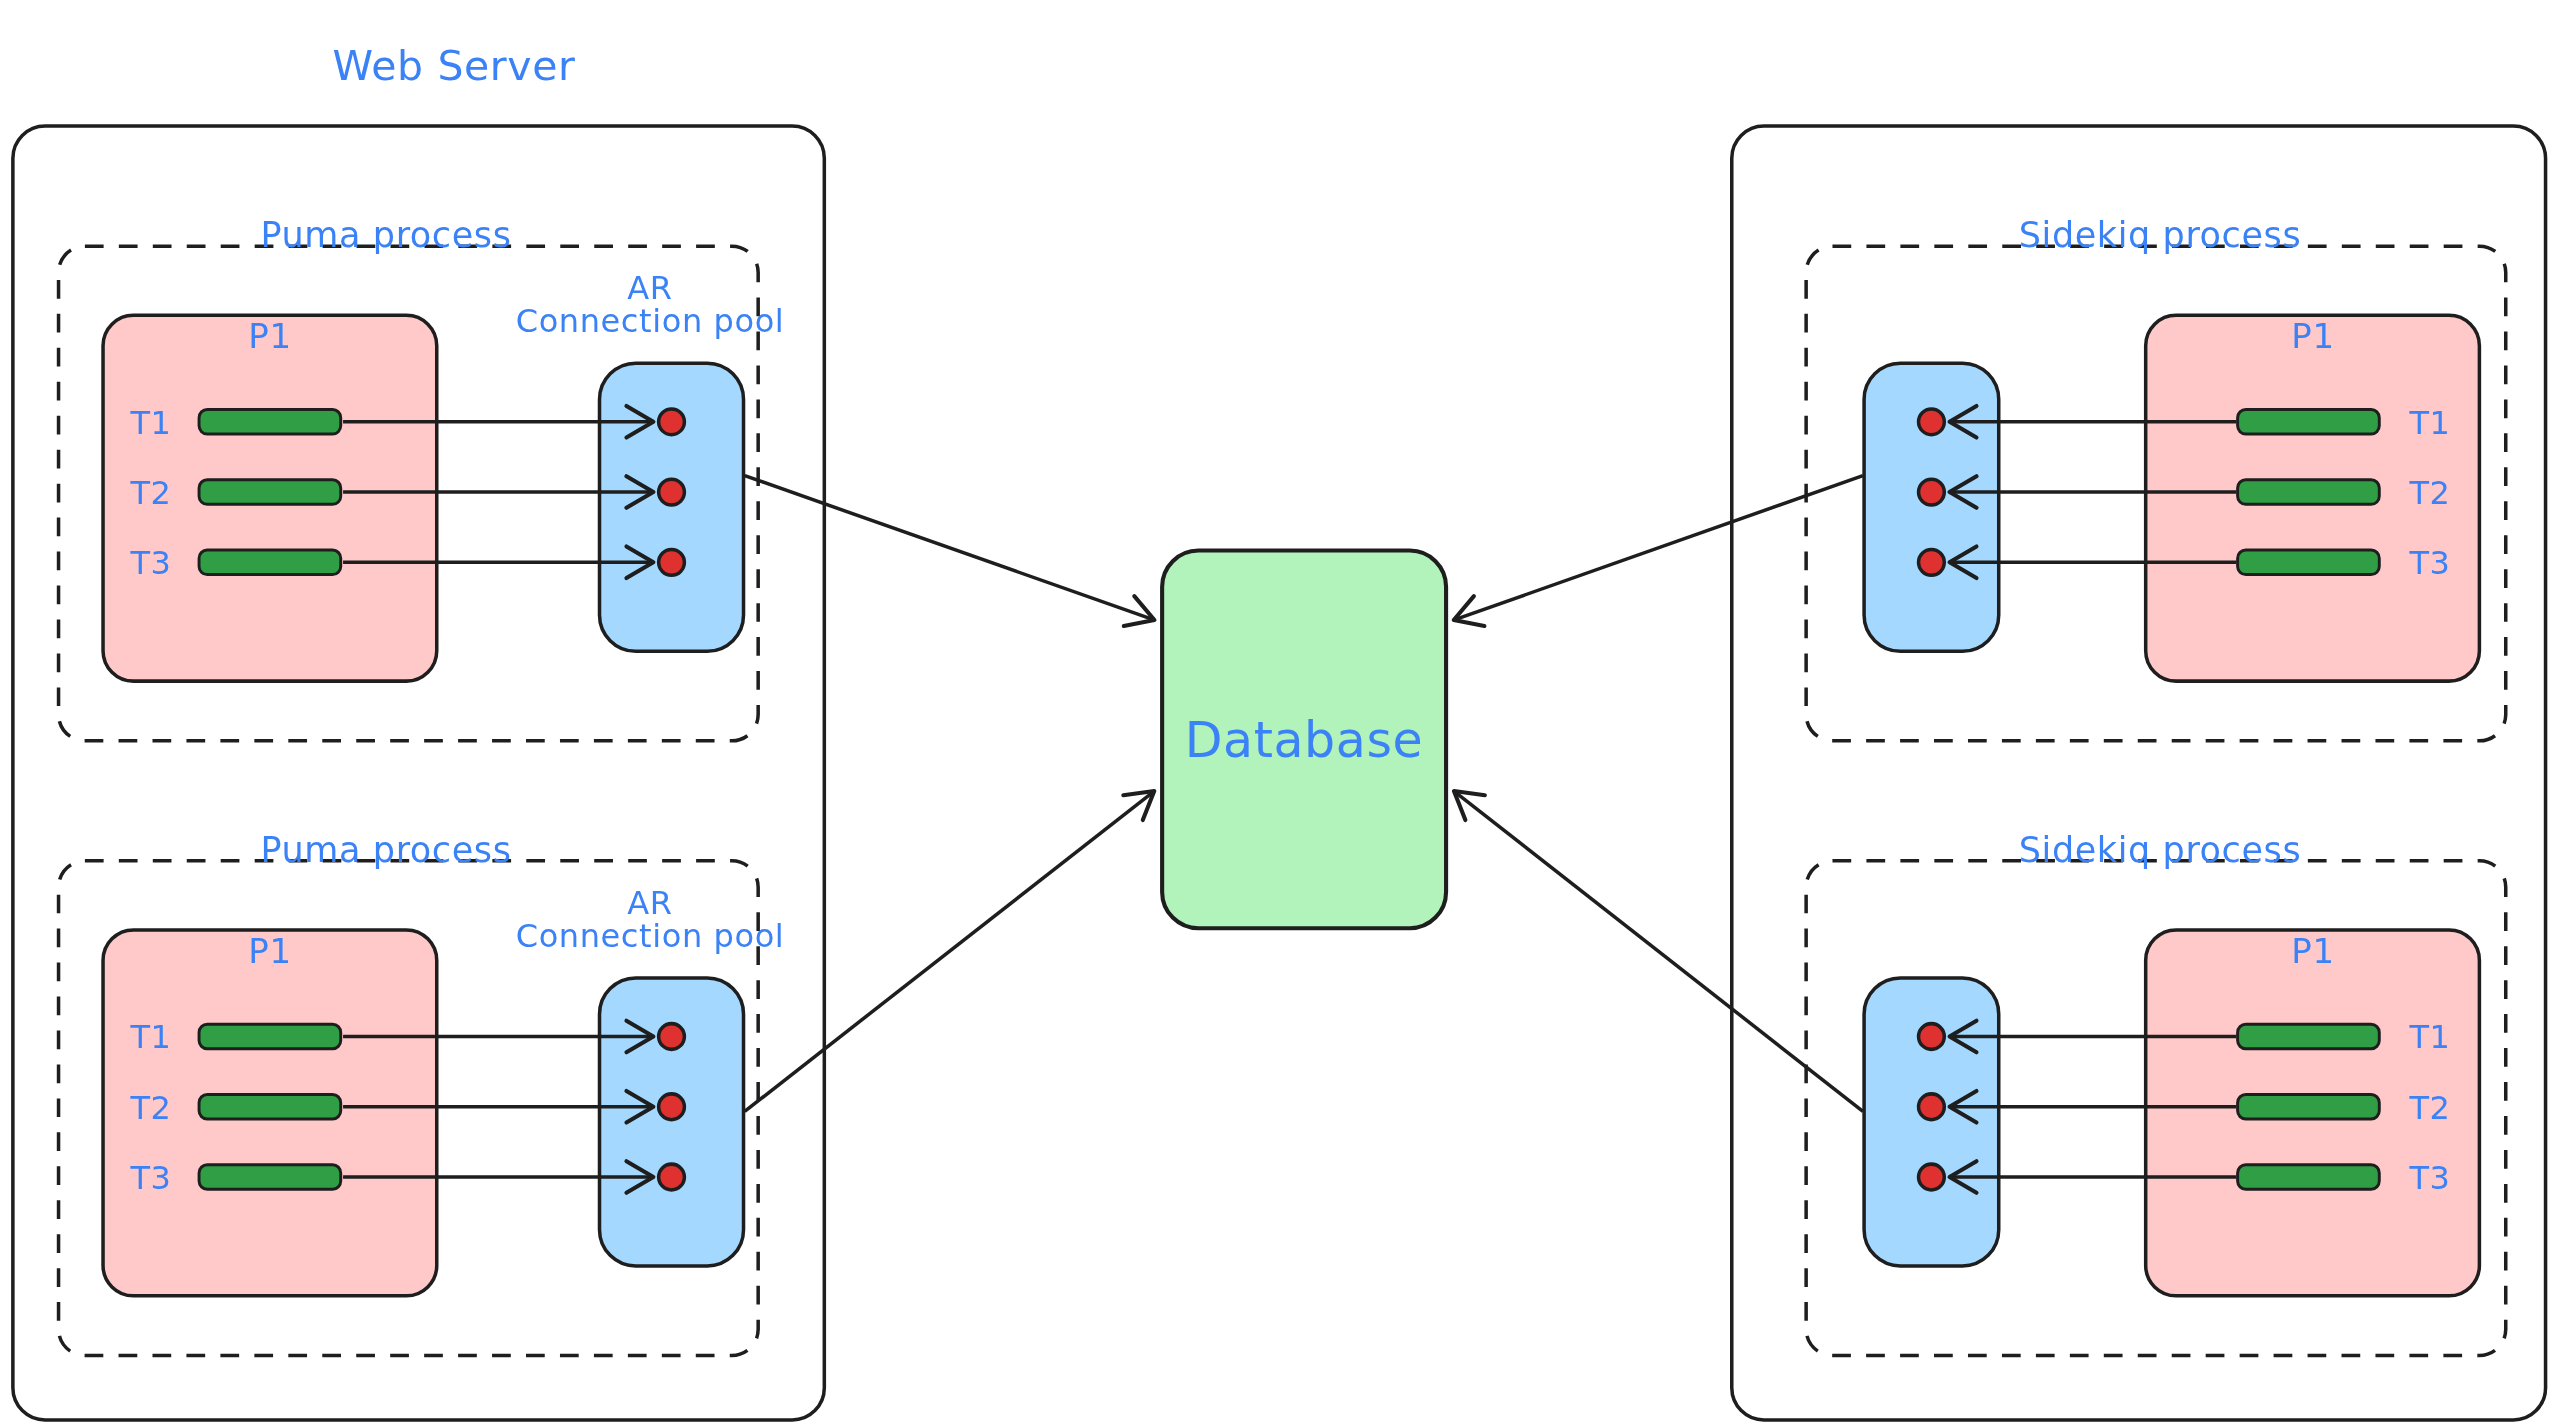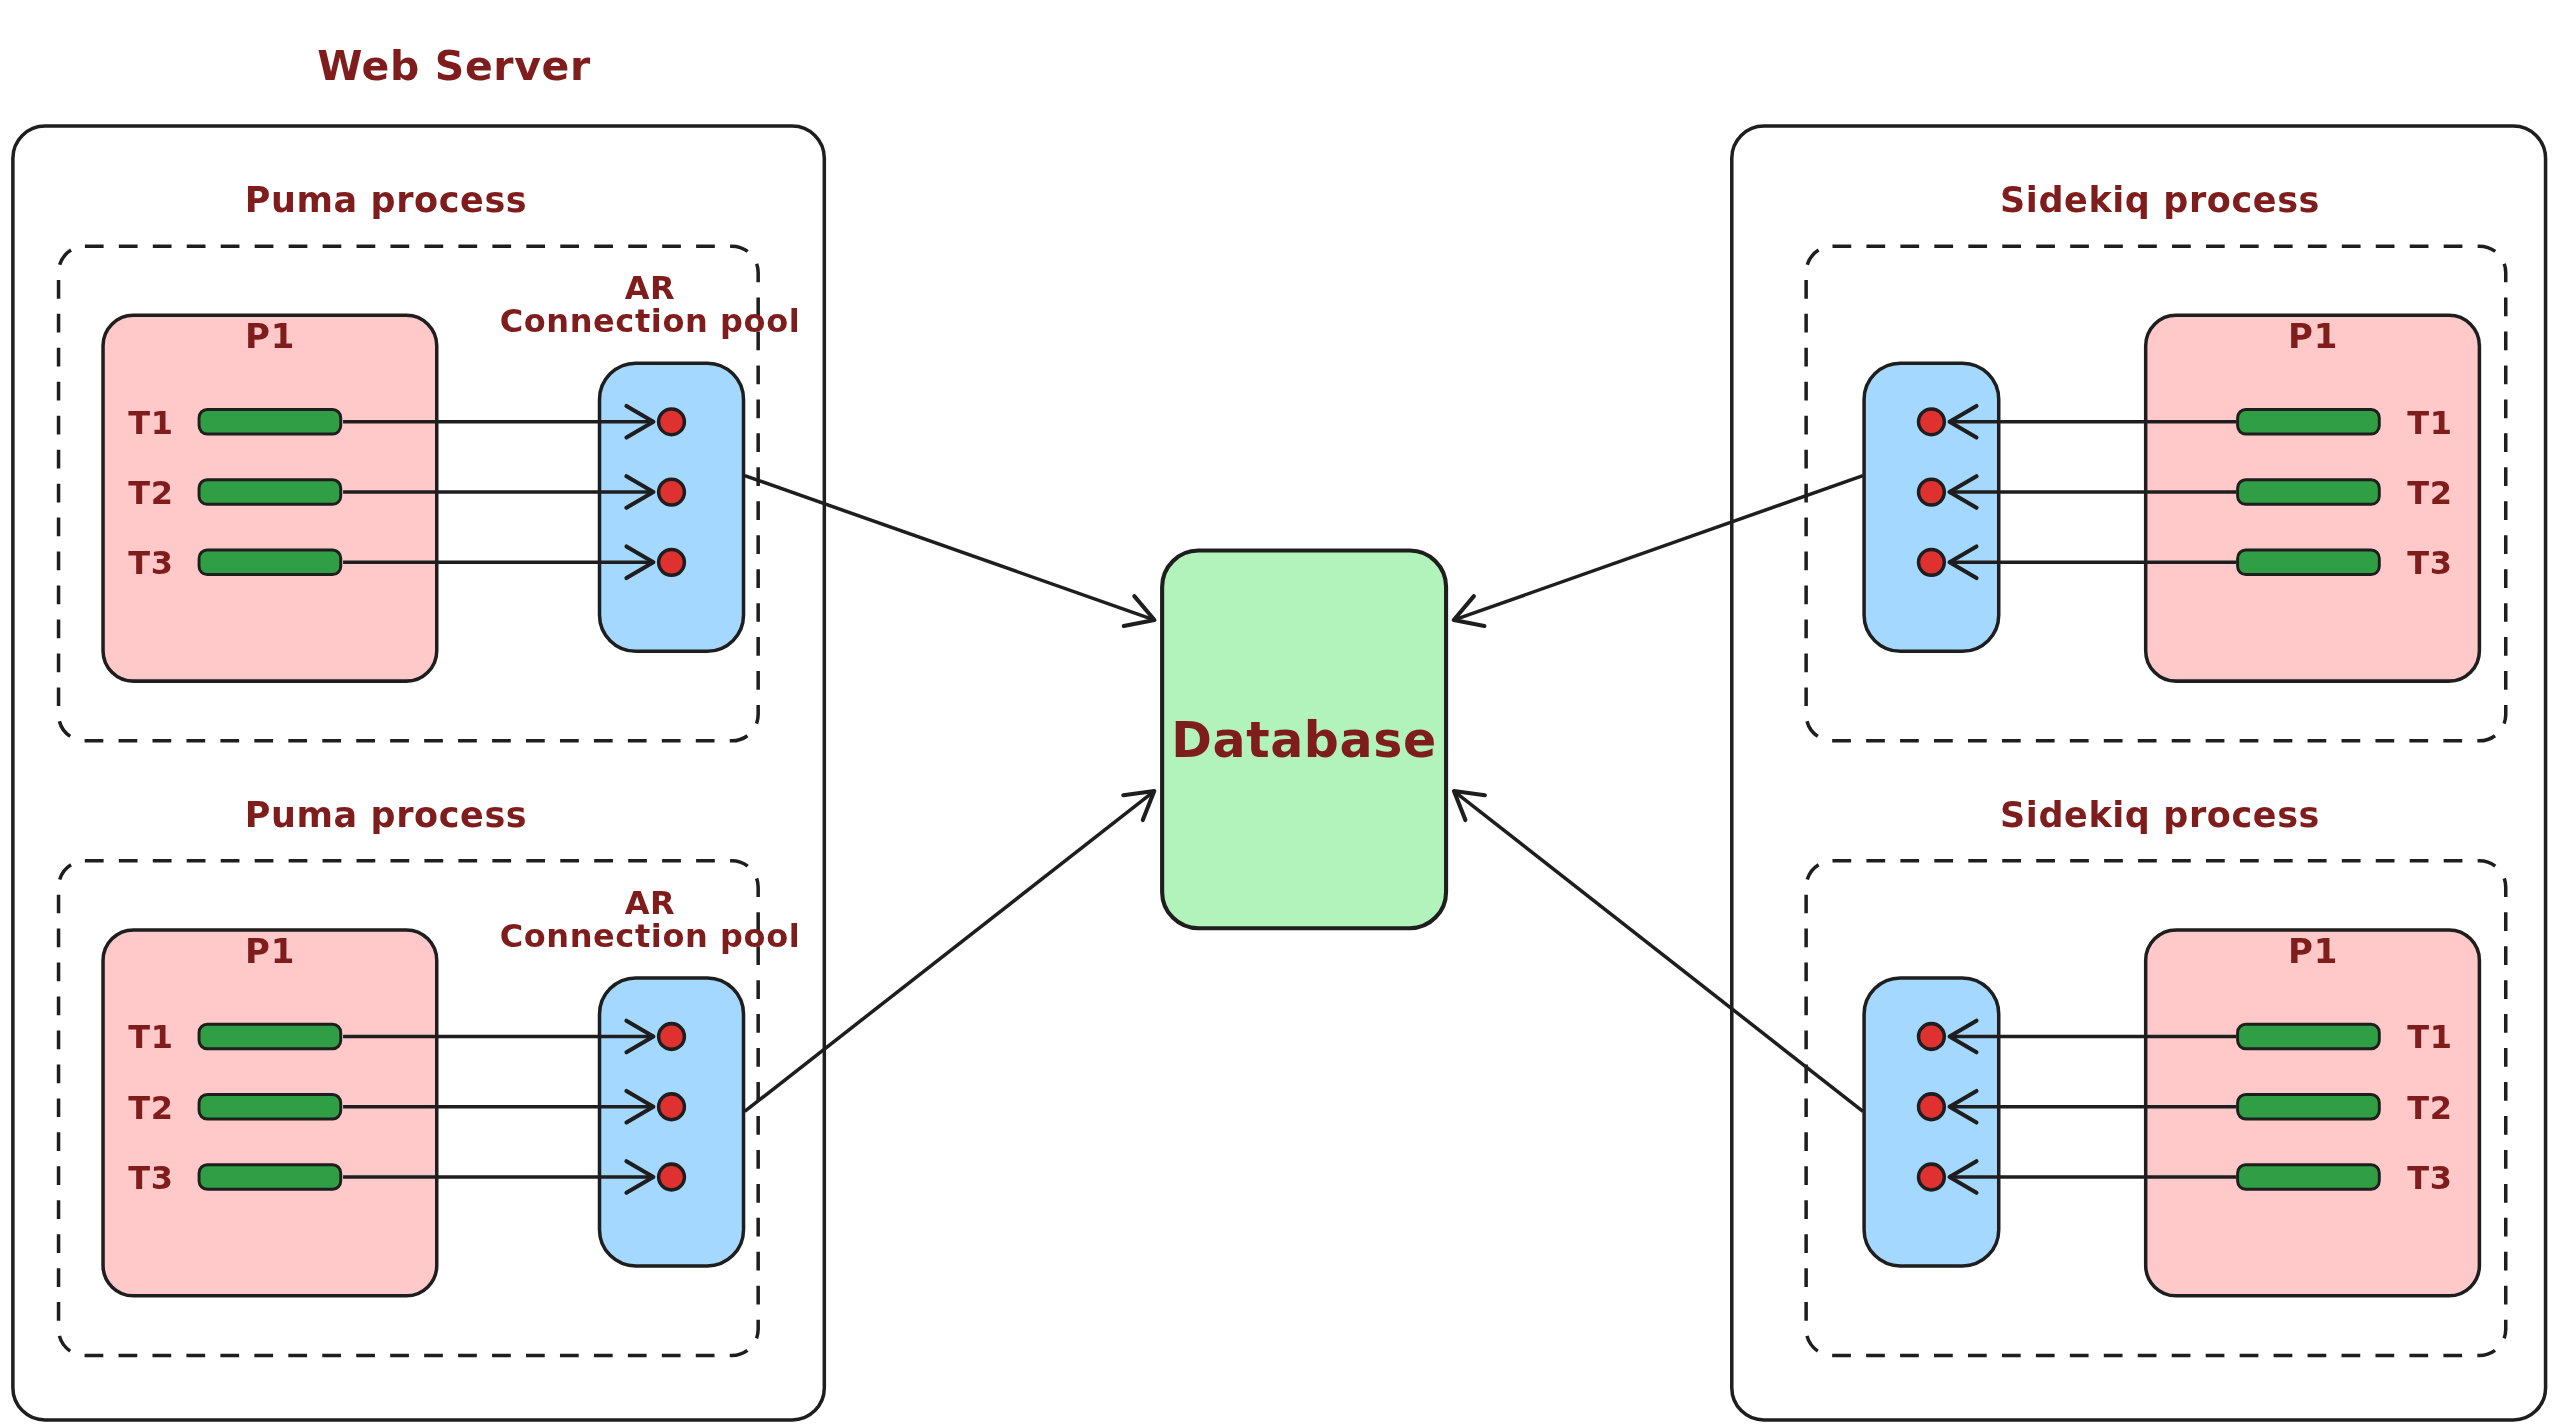"Web Server" .lbl { color: #7f1d1d -> #3b82f6; font-weight: 700 -> 400 }
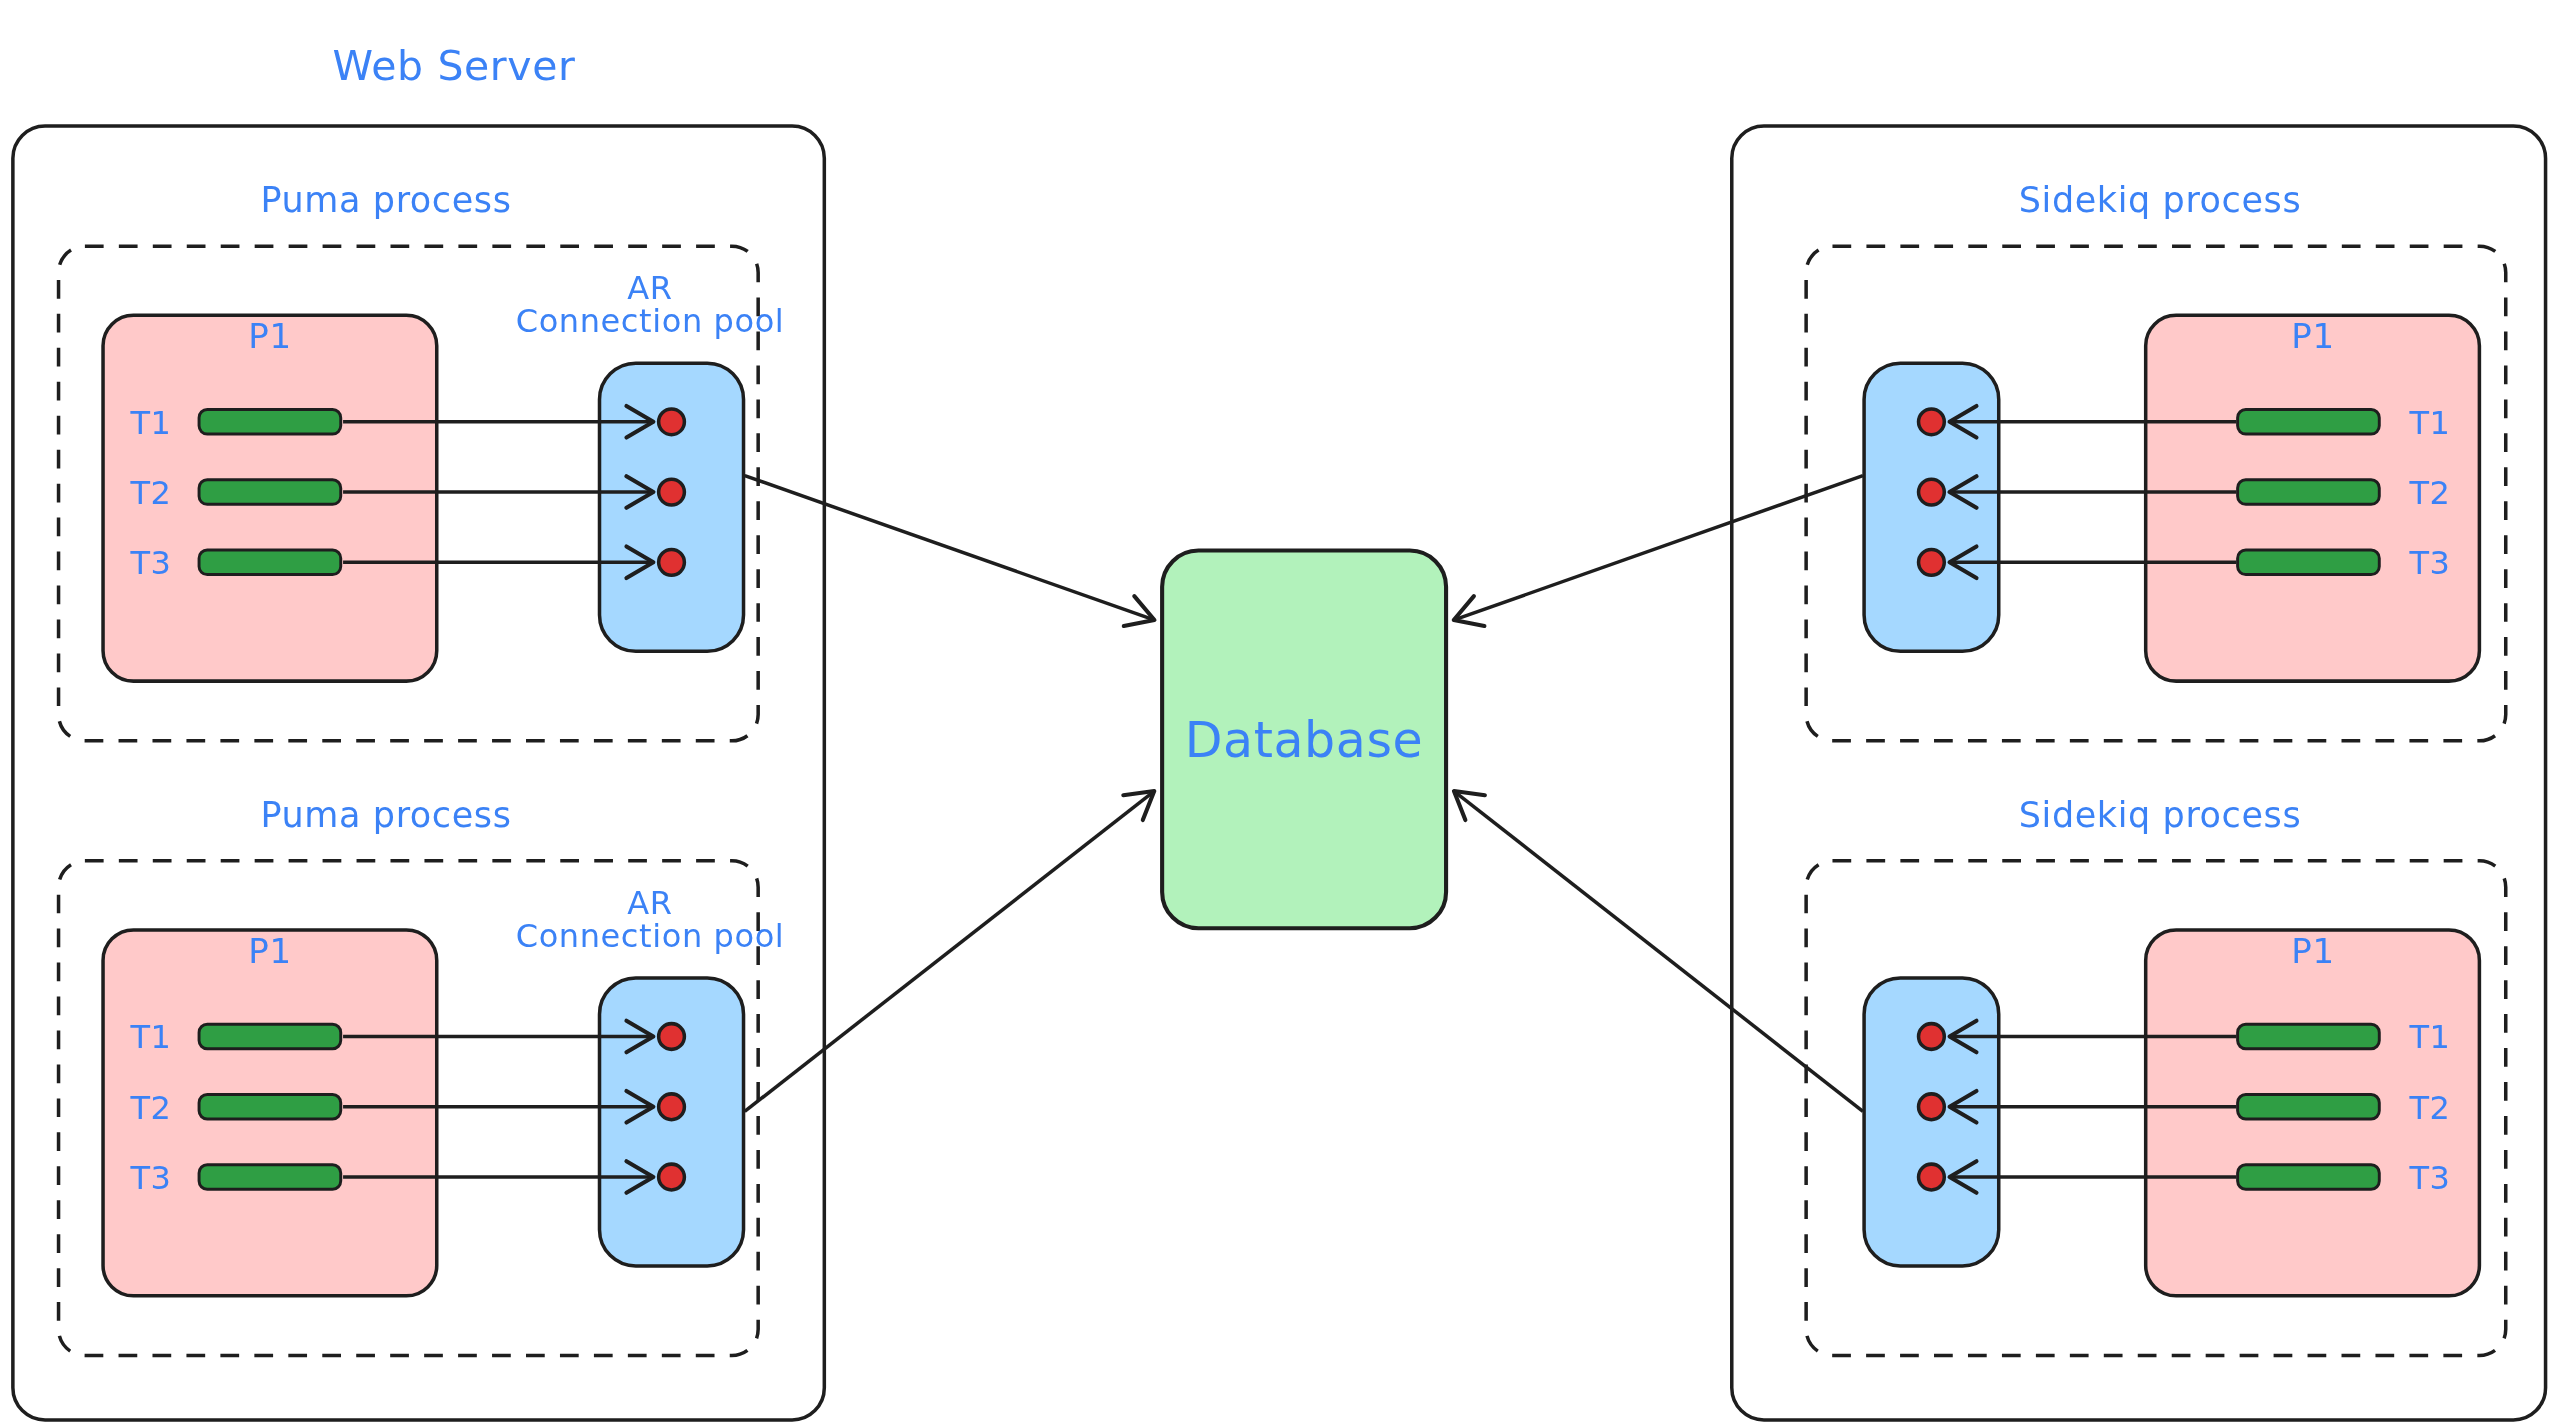"Puma process" .heading { margin-top: none -> 35px }
